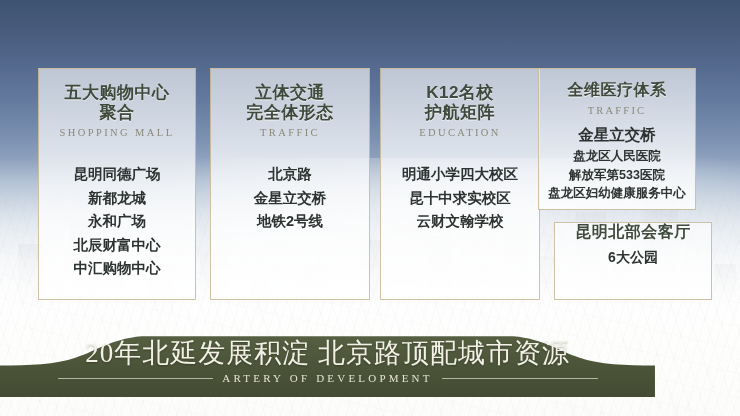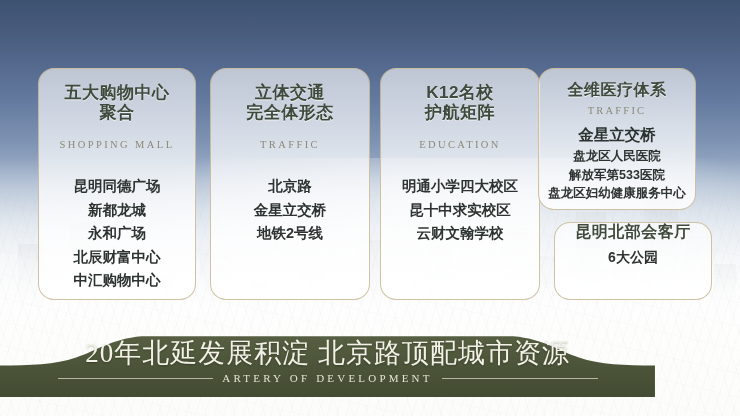"五大购物中心" .card { border-radius: 16px -> 0 }
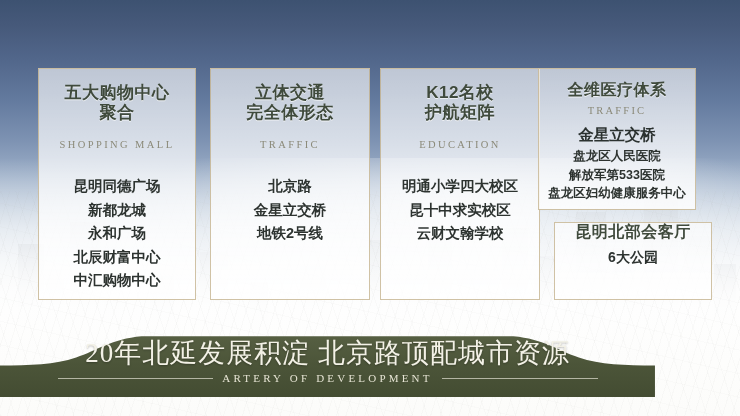"SHOPPING MALL" .card-sub { margin-top: 16px -> 4px }
